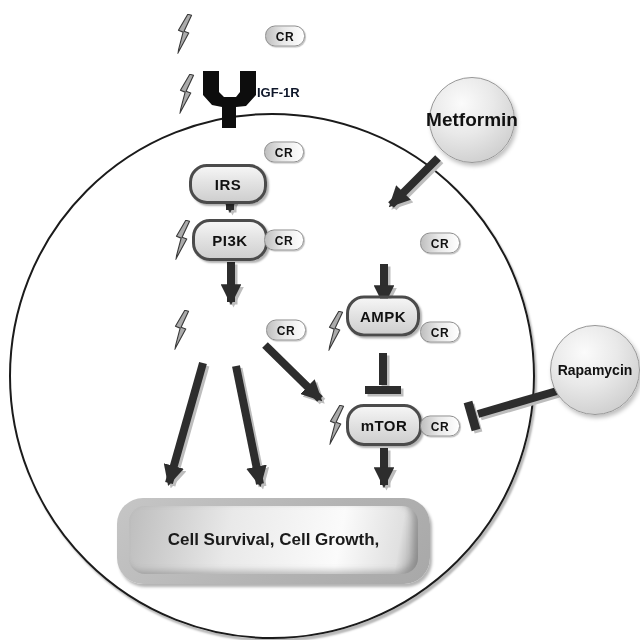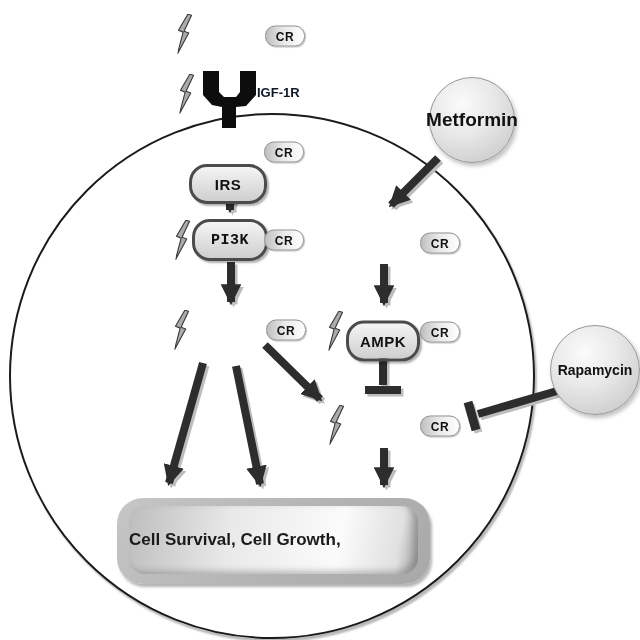"PI3K" div.node { font-family: Liberation Mono, monospace -> none }
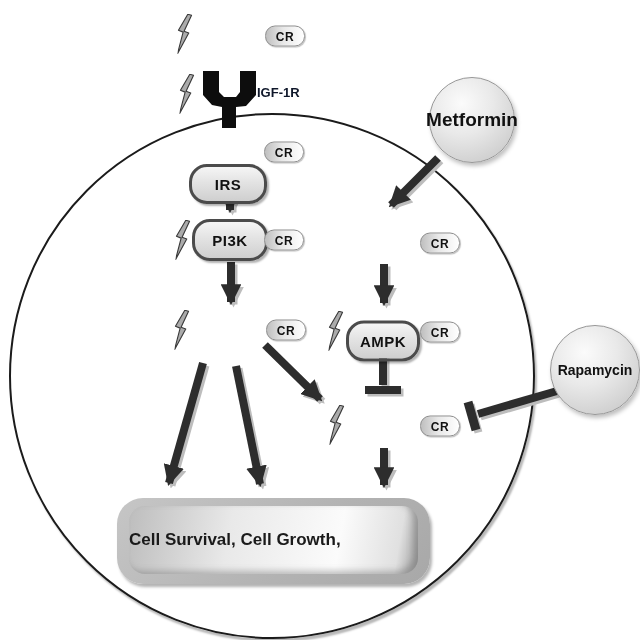"AMPK" div.node { top: 341px -> 316px }
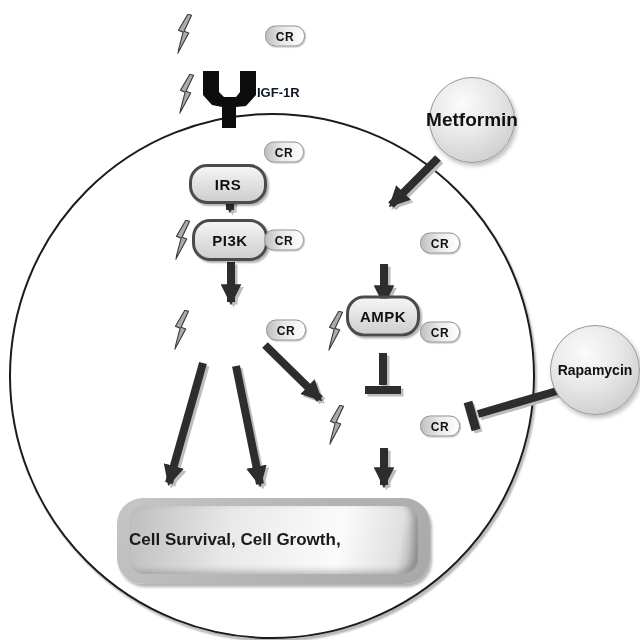"mTOR" div.node { html: none -> <div> <span>mTOR</span> </div> }
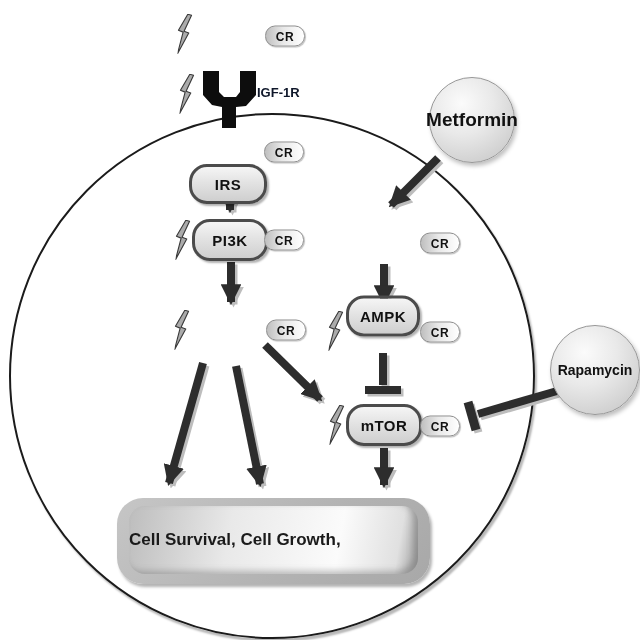"Cell Survival, Cell Growth," .outcome-inner { align-items: flex-start -> center }
